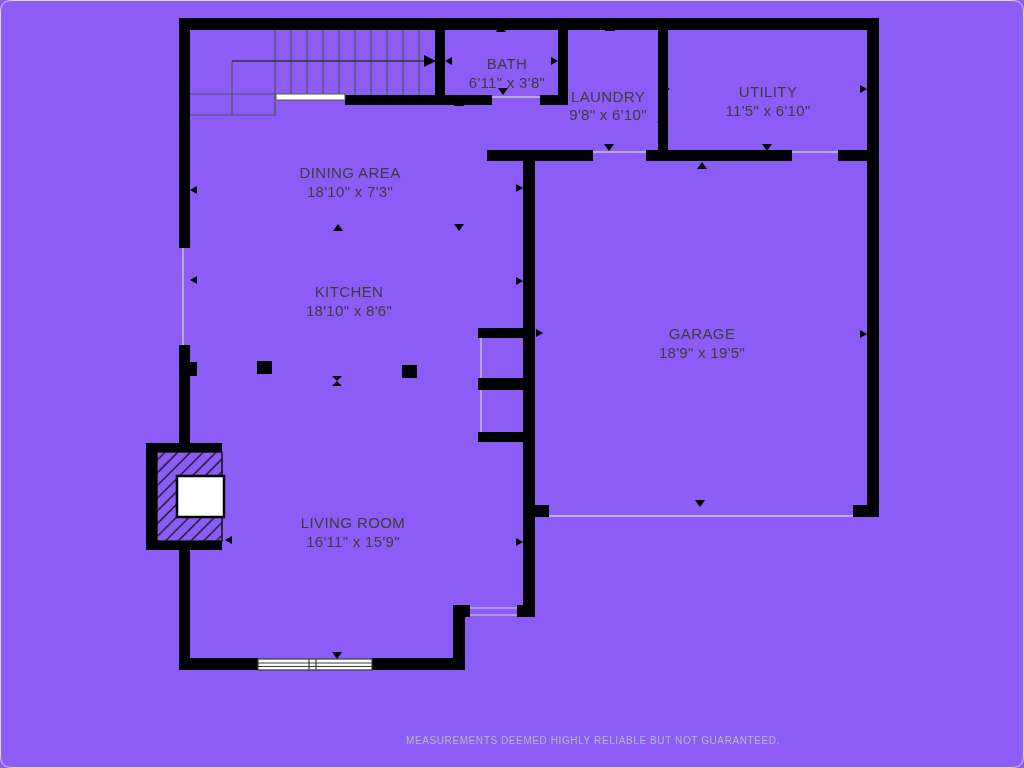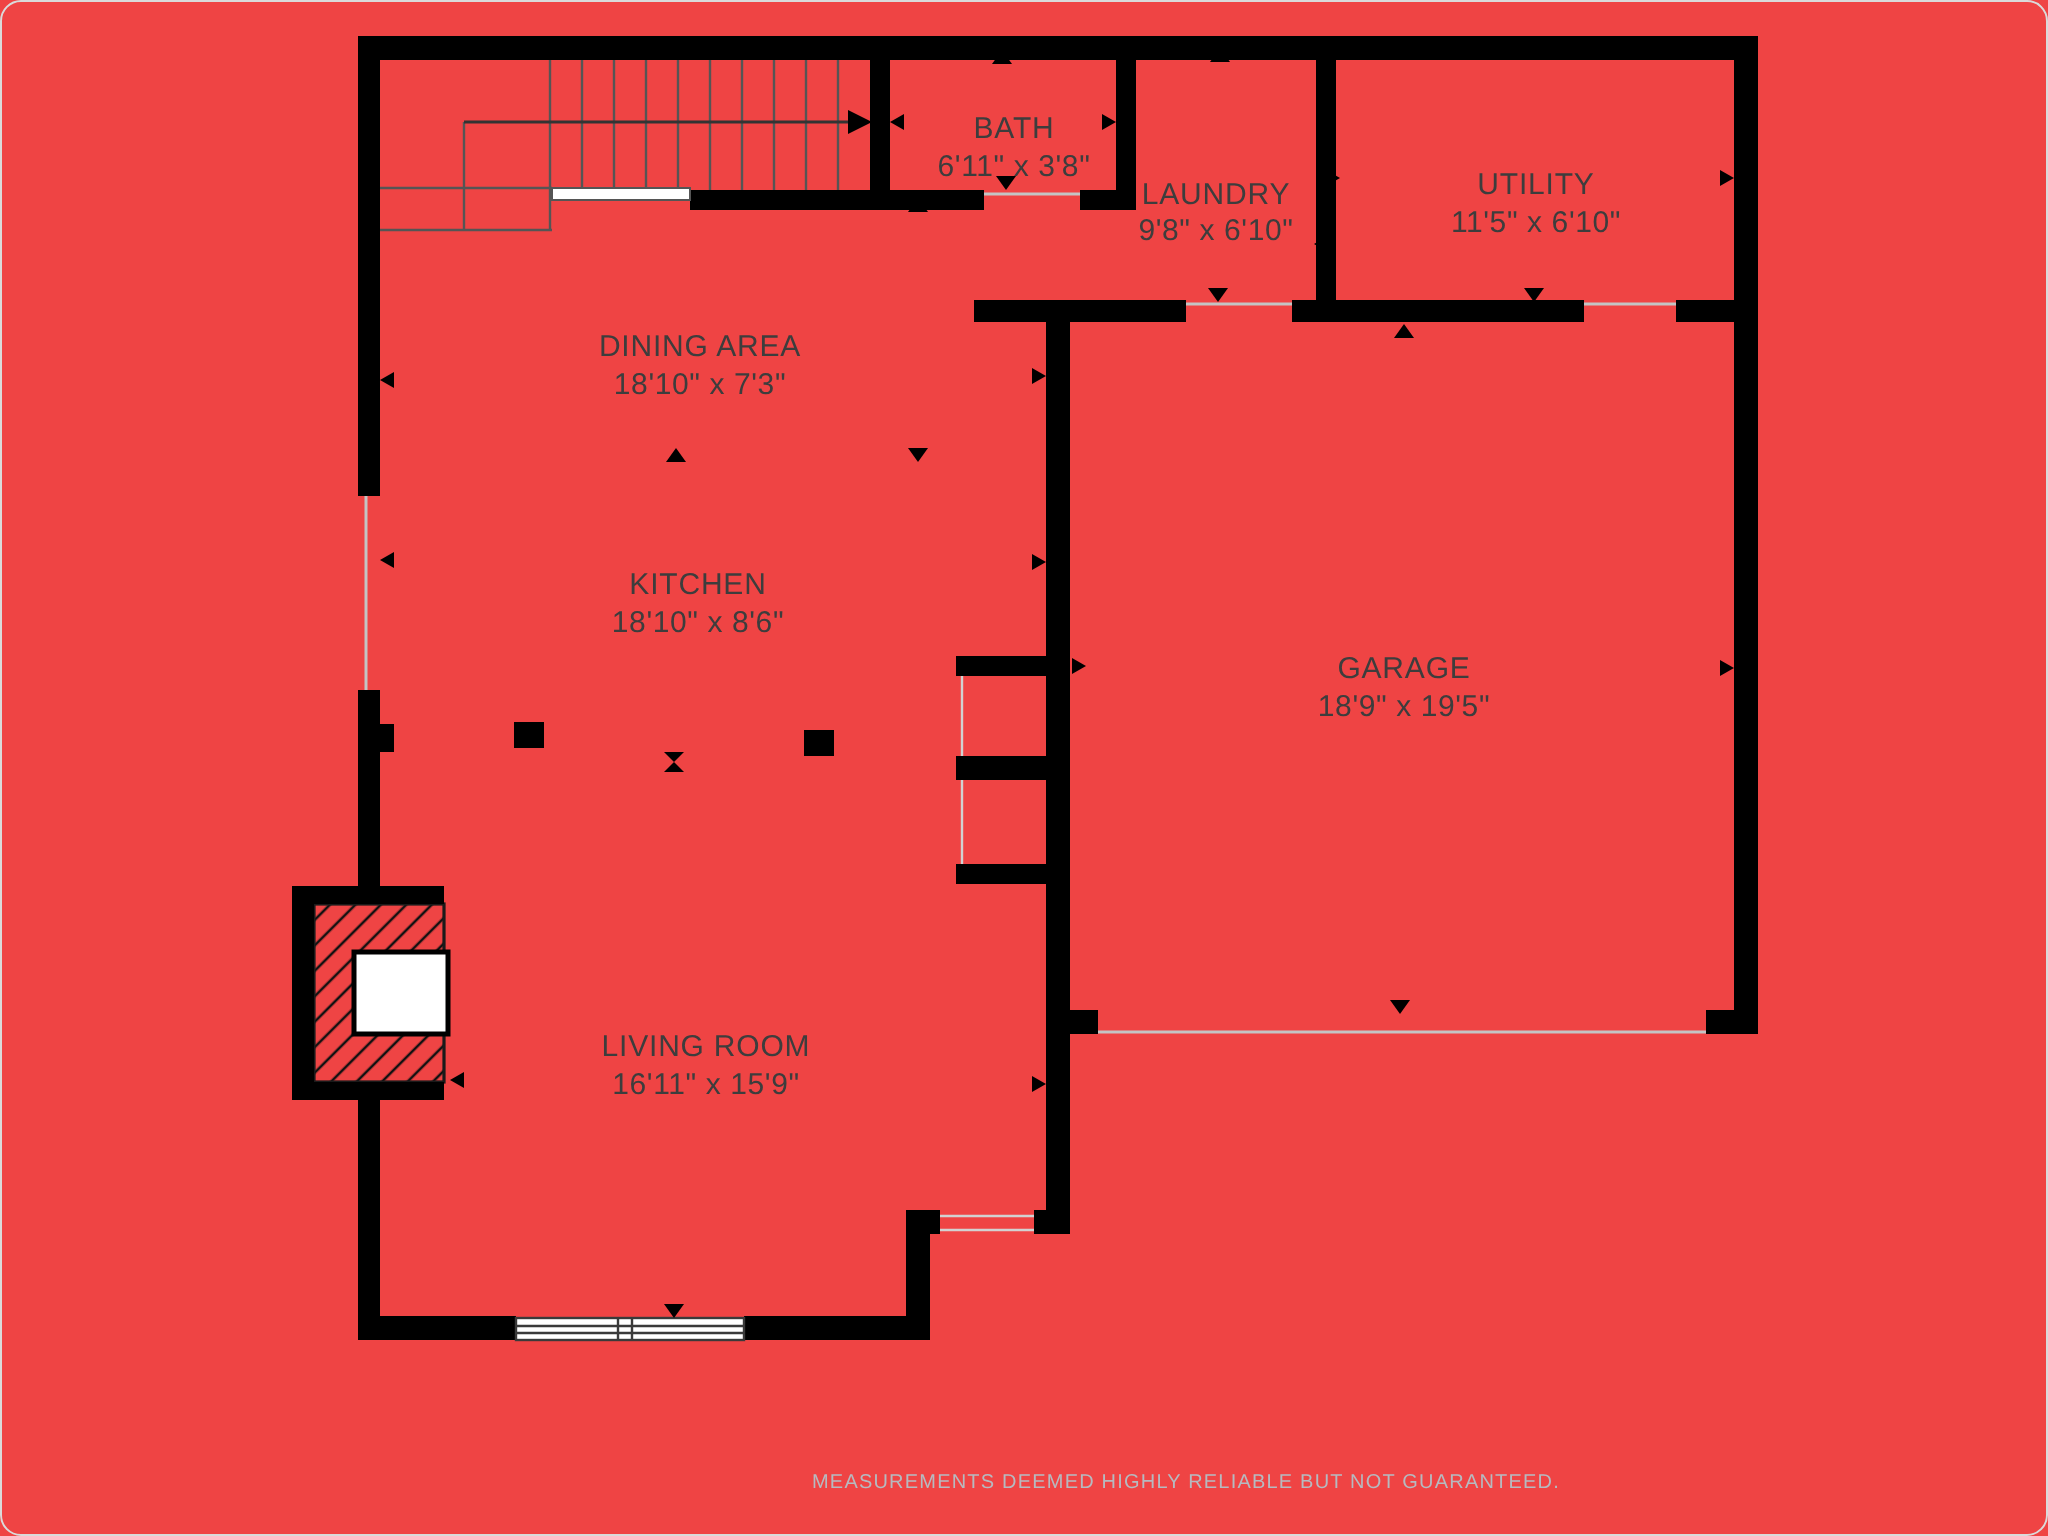"BATH" .page { background: #ef4444 -> #8b5cf6 }
